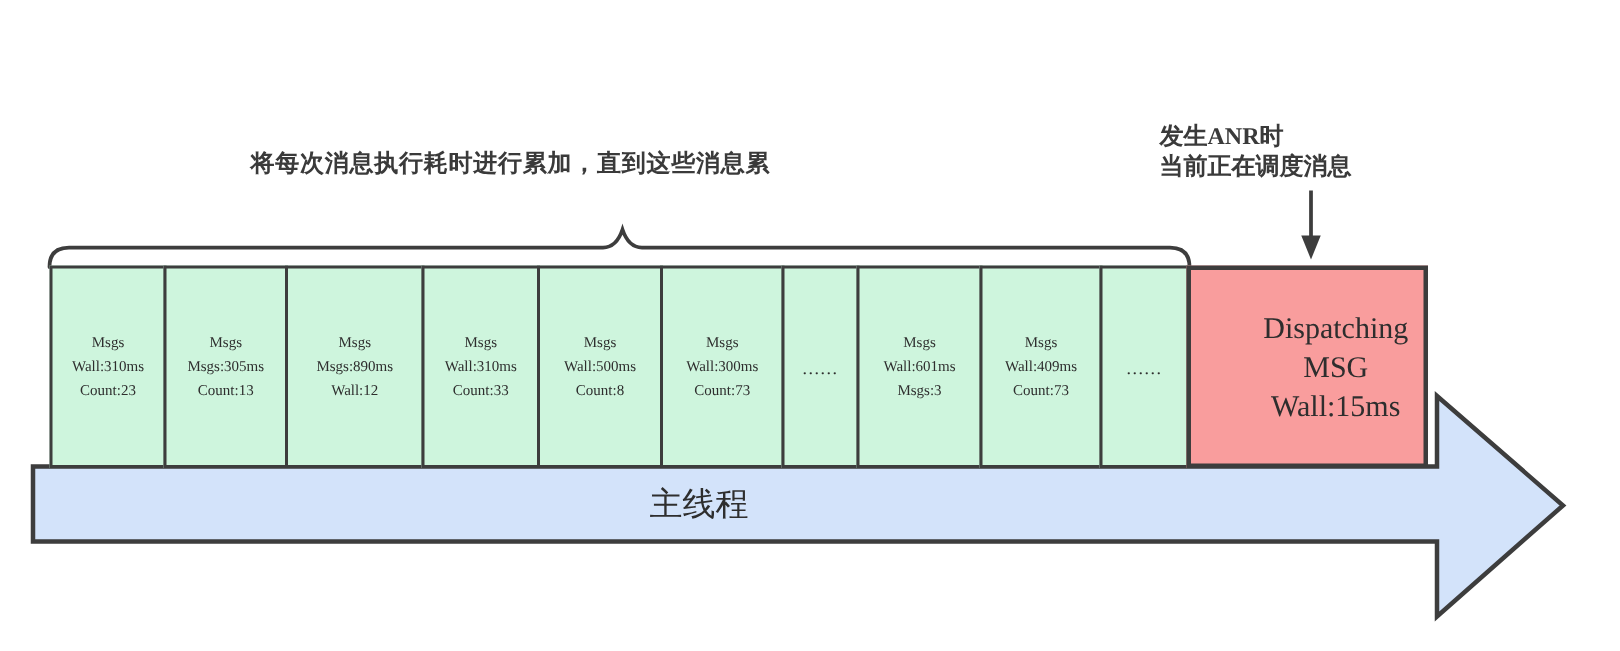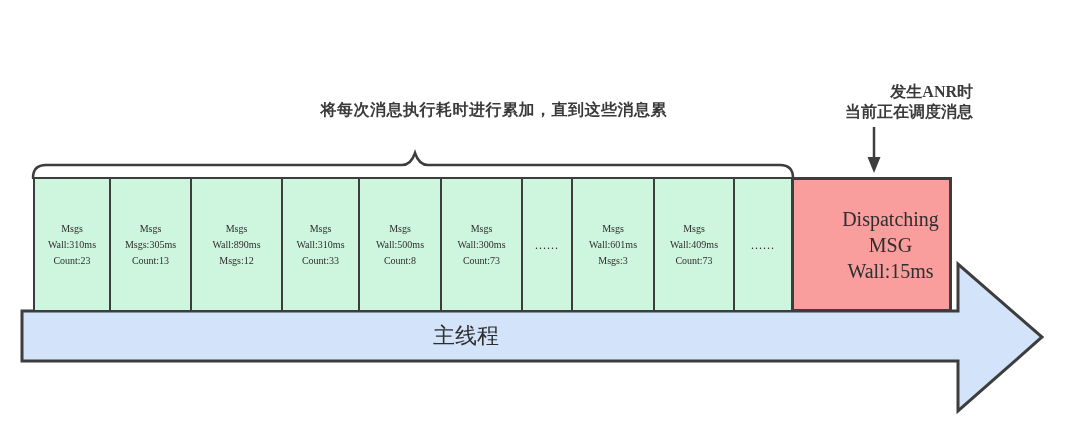"发生ANR时" .note { text-align: right -> left }
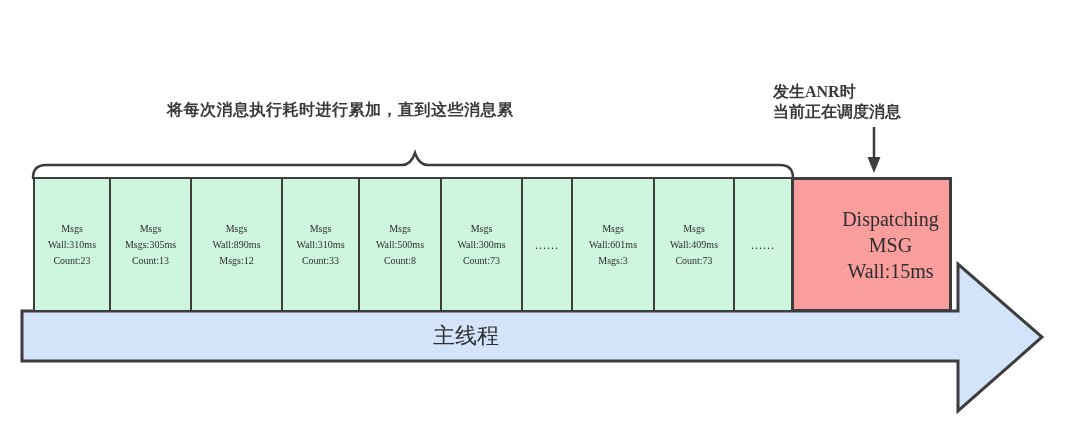"Wall:890ms" div { text: Wall:890ms -> Msgs:890ms }
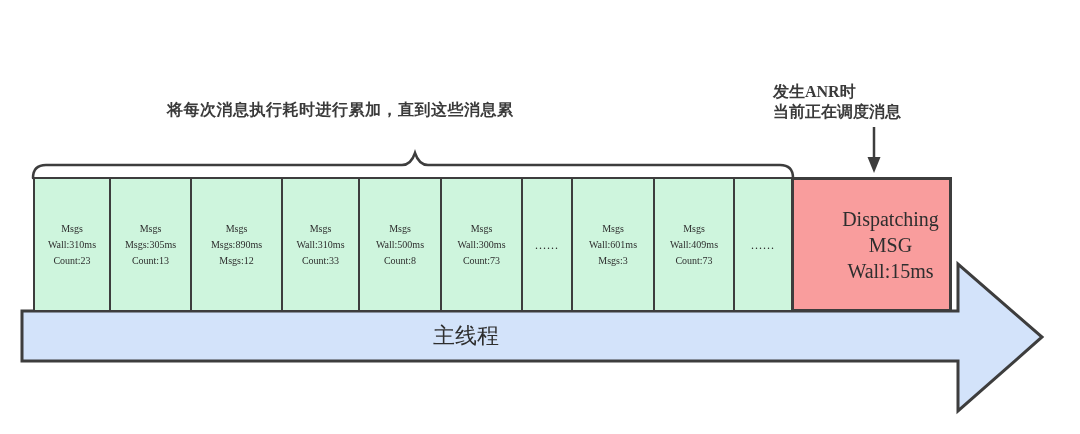"Msgs:12" div { text: Msgs:12 -> Wall:12 }
